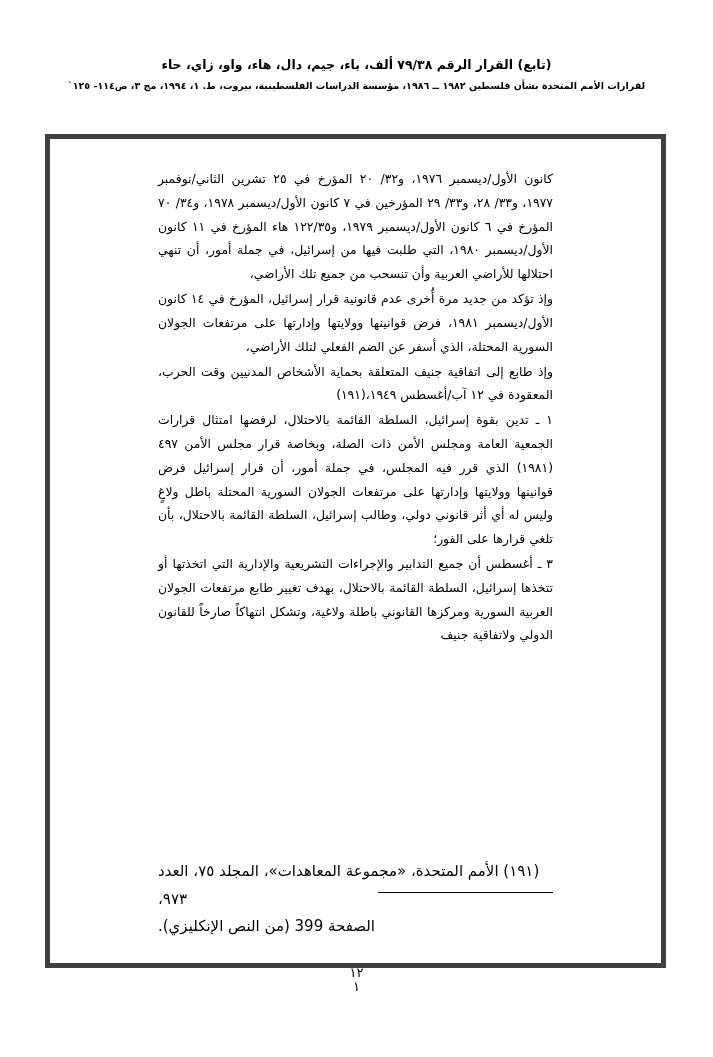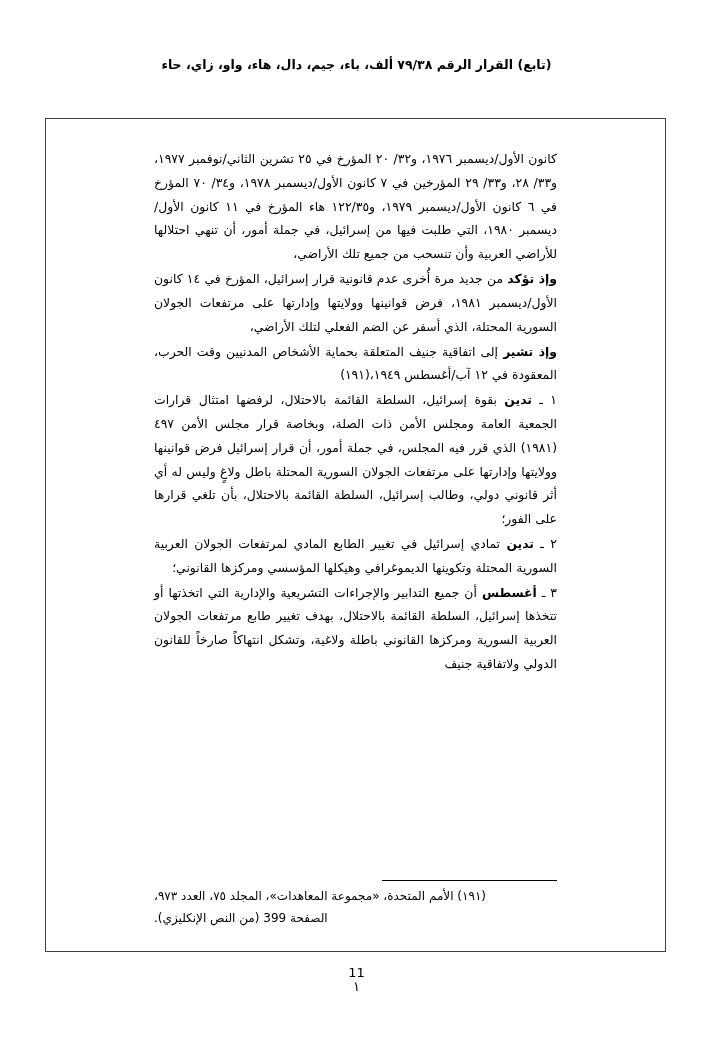"لقرارات الأمم المتحدة بشأن فلسطين" div.header-sub { html: none -> <div>لقرارات الأمم المتحدة بشأن فلسطين ١٩٨٢ ــ ١٩٨٦، مؤسسة الدراسات الفلسطينية، بيروت، ط. ١، ١٩٩٤، مج ٣، ص١١٤- ١٢٥`</div> }
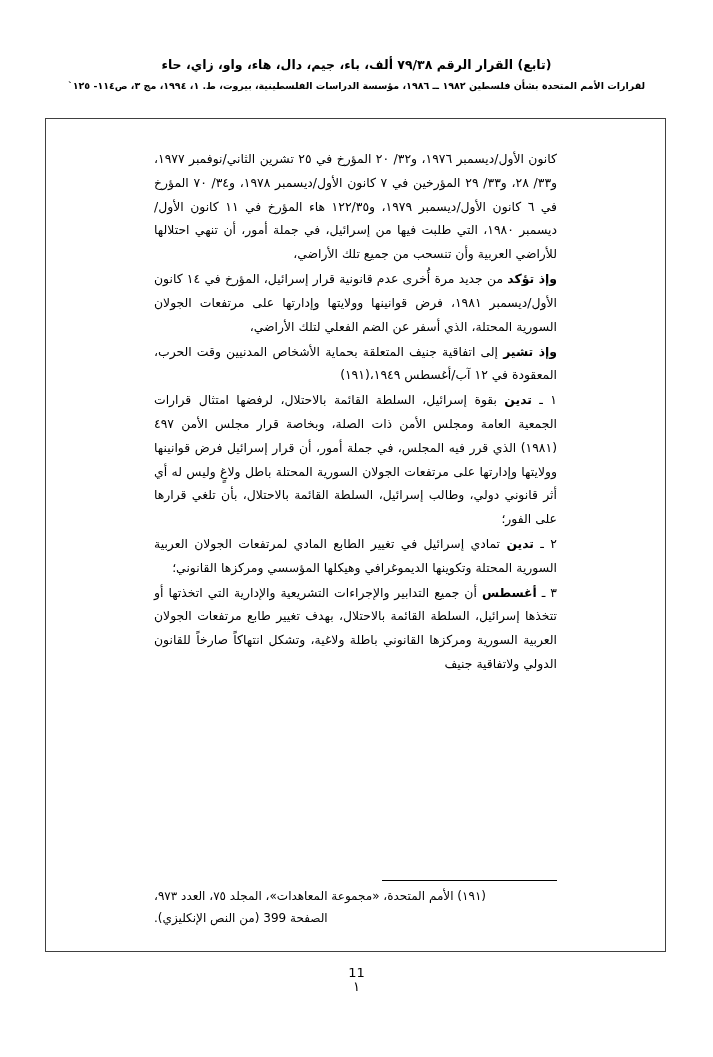"كانون الأول/ديسمبر ١٩٧٦، و٣٢/ ٢٠" .frame { border: 1px solid #404040 -> 5px solid #404040; top: 118px -> 134px }
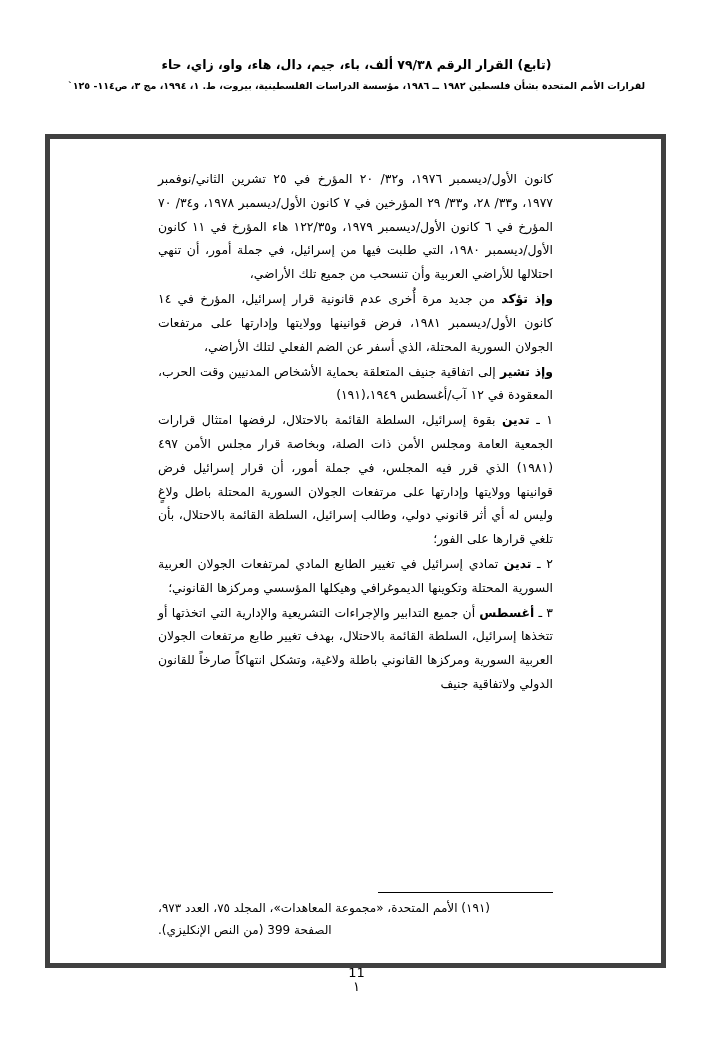"وإذ تؤكد" .para b, .b { font-weight: bold -> normal }
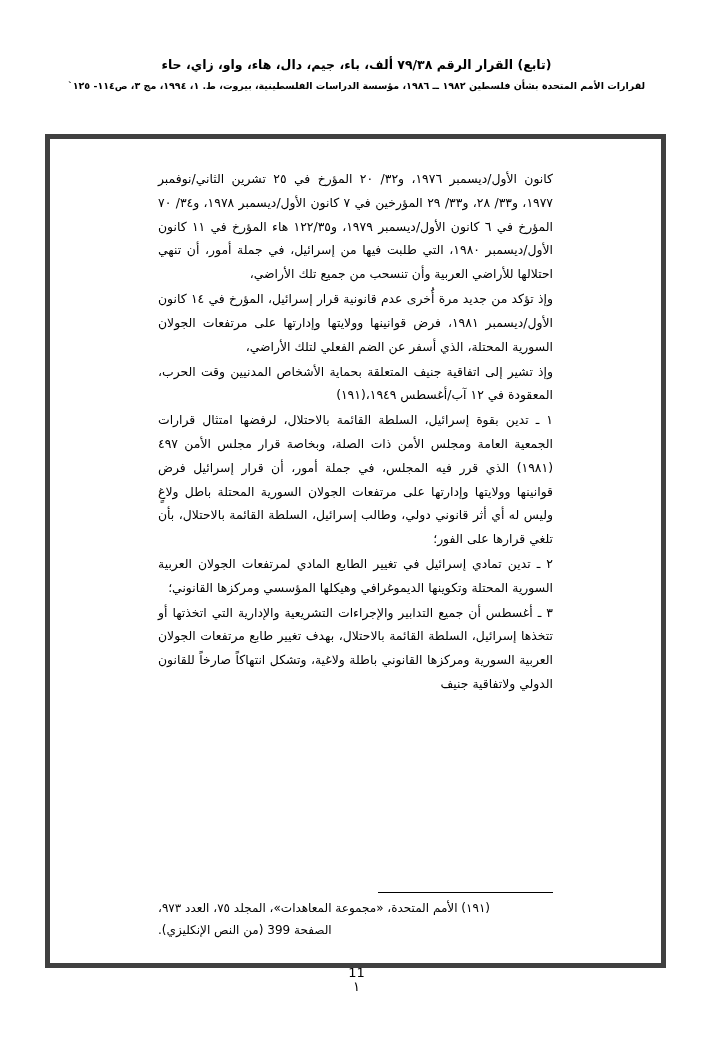"وإذ تشير" b { text: تشير -> طابع }
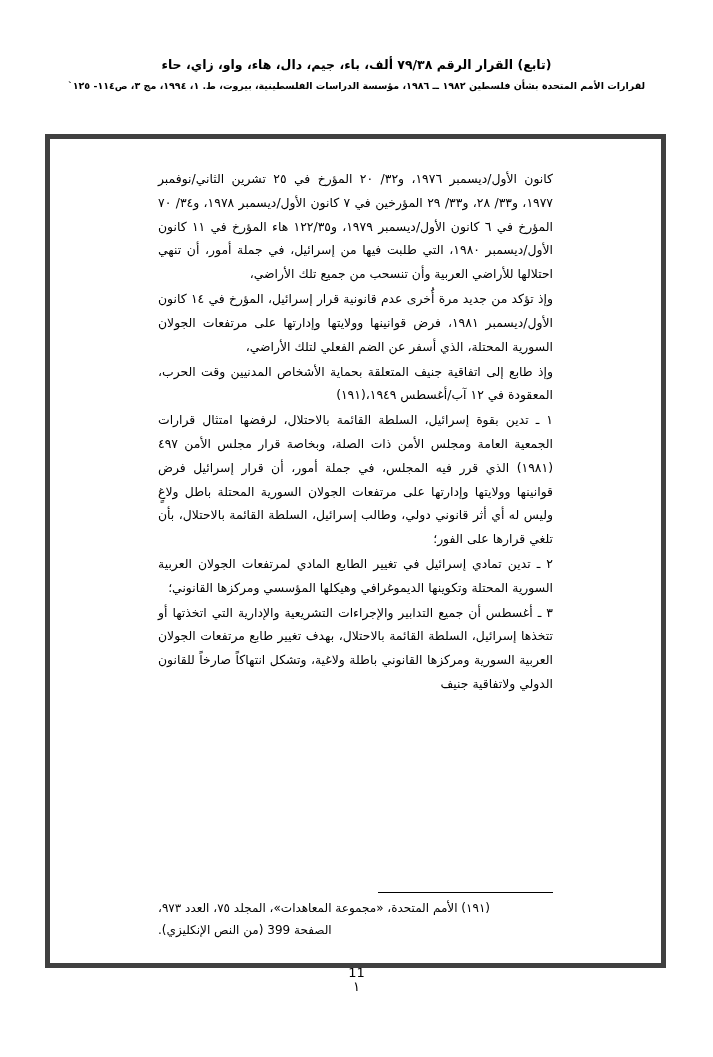"٢ ـ تدين تمادي إسرائيل" p.para { html: <p>٢ ـ <b>تدين</b> تمادي إسرائيل في تغيير الطابع المادي لمرتفعات الجولان العربية السورية المحتلة وتكوينها الديموغرافي وهيكلها المؤسسي ومركزها القانوني؛</p> -> none }
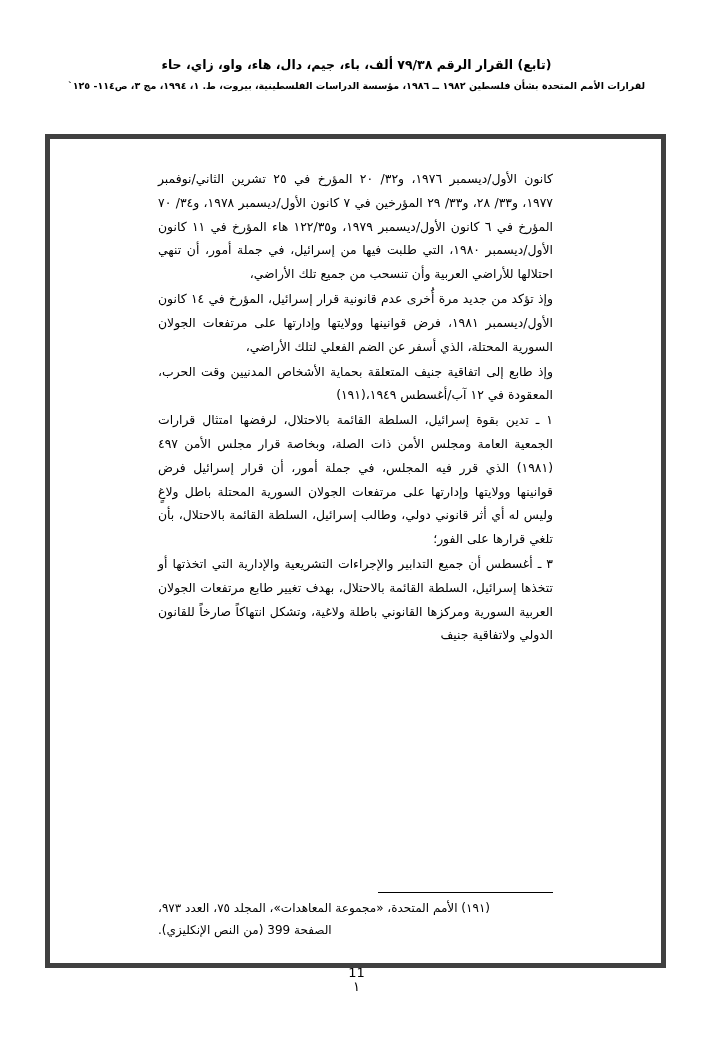"(١٩١) الأمم المتحدة، «مجموعة المعاهدات»،" .footnote { font-size: 12px -> 15px }
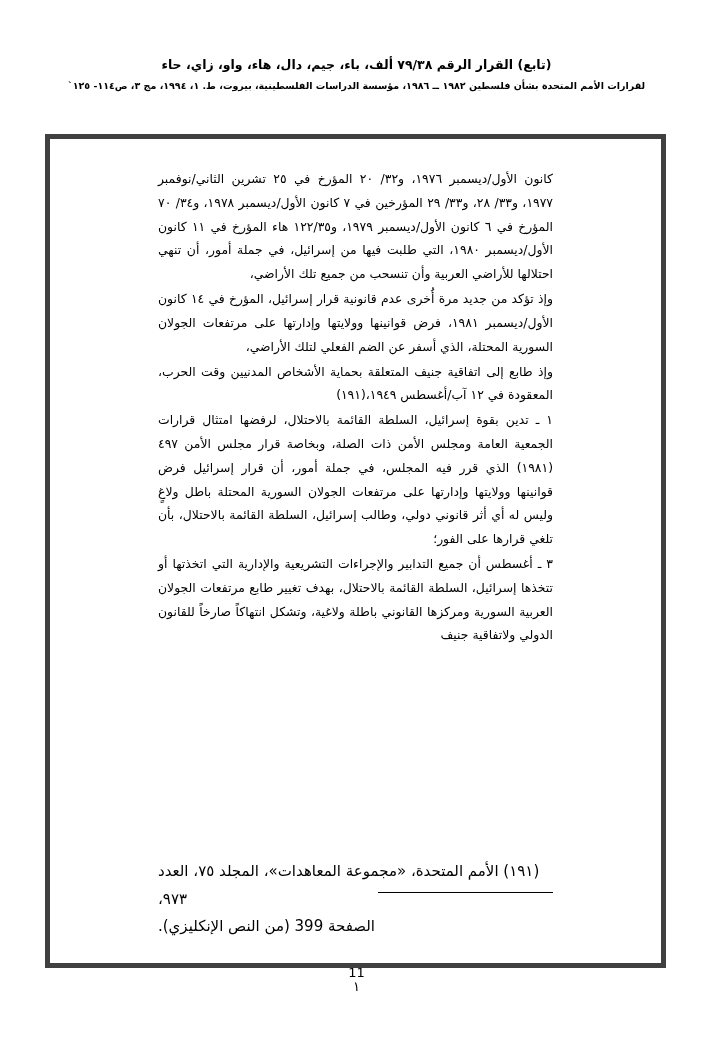"11" span { text: 11 -> ١٢ }
